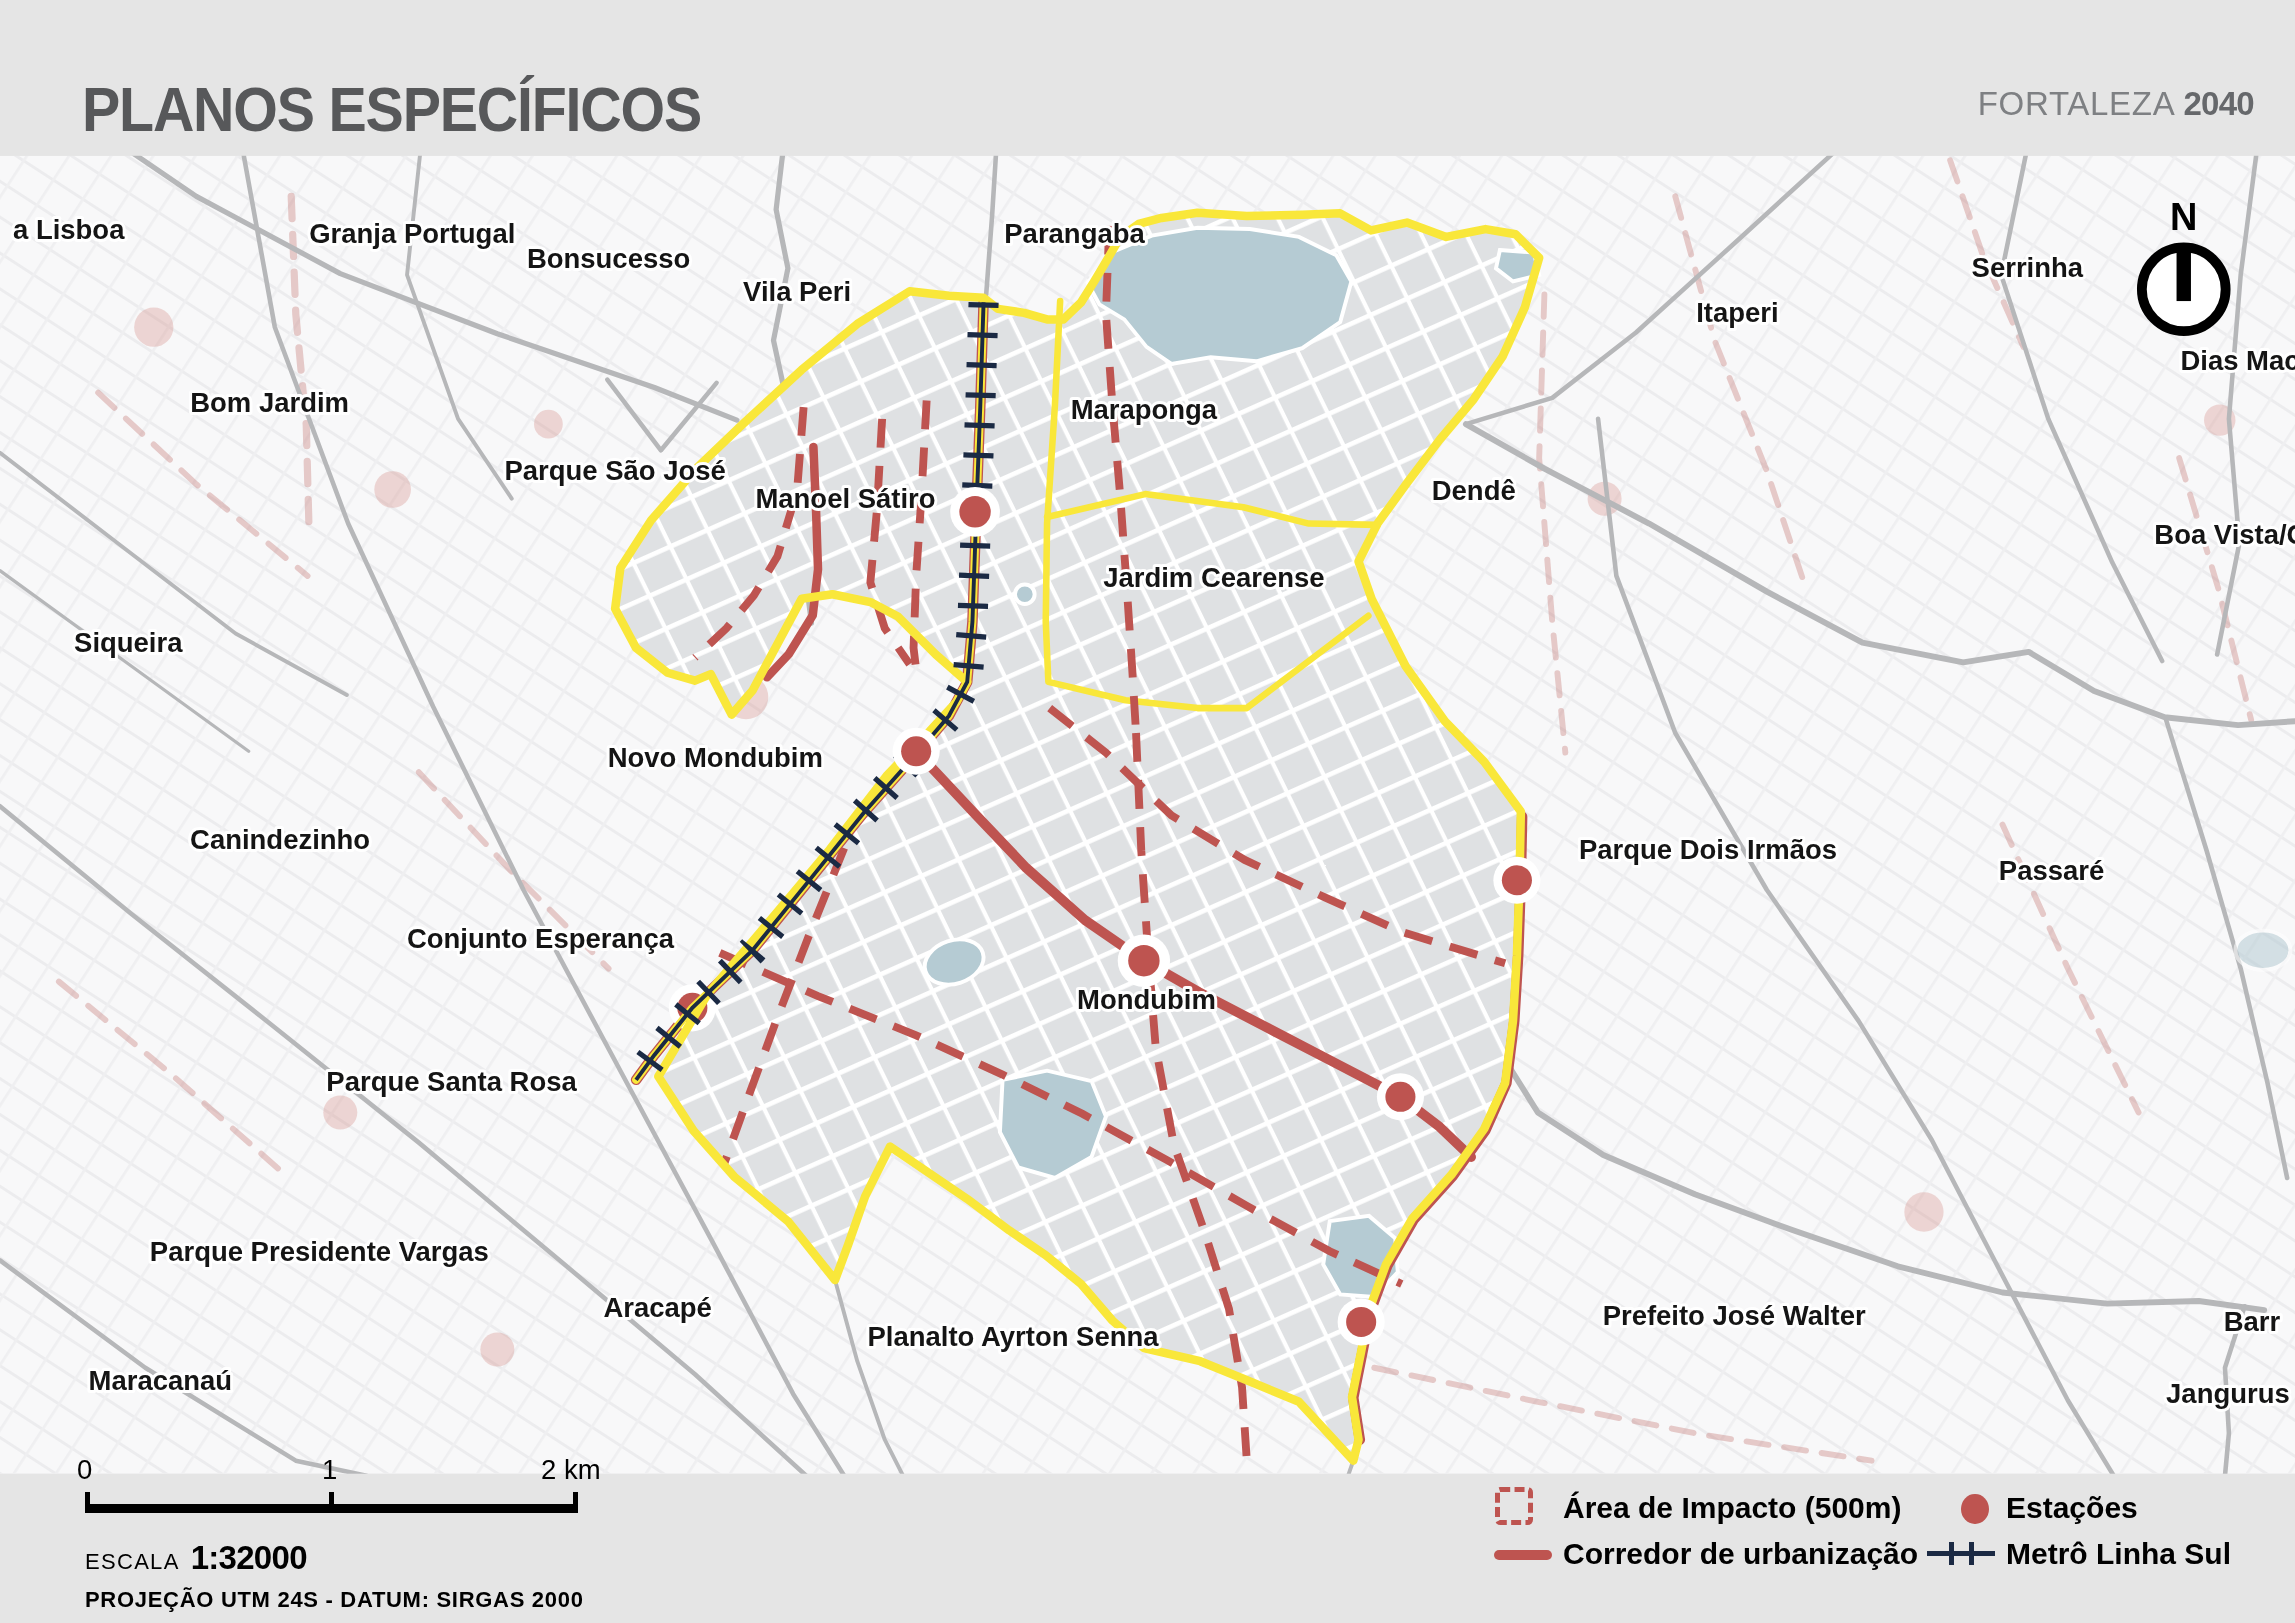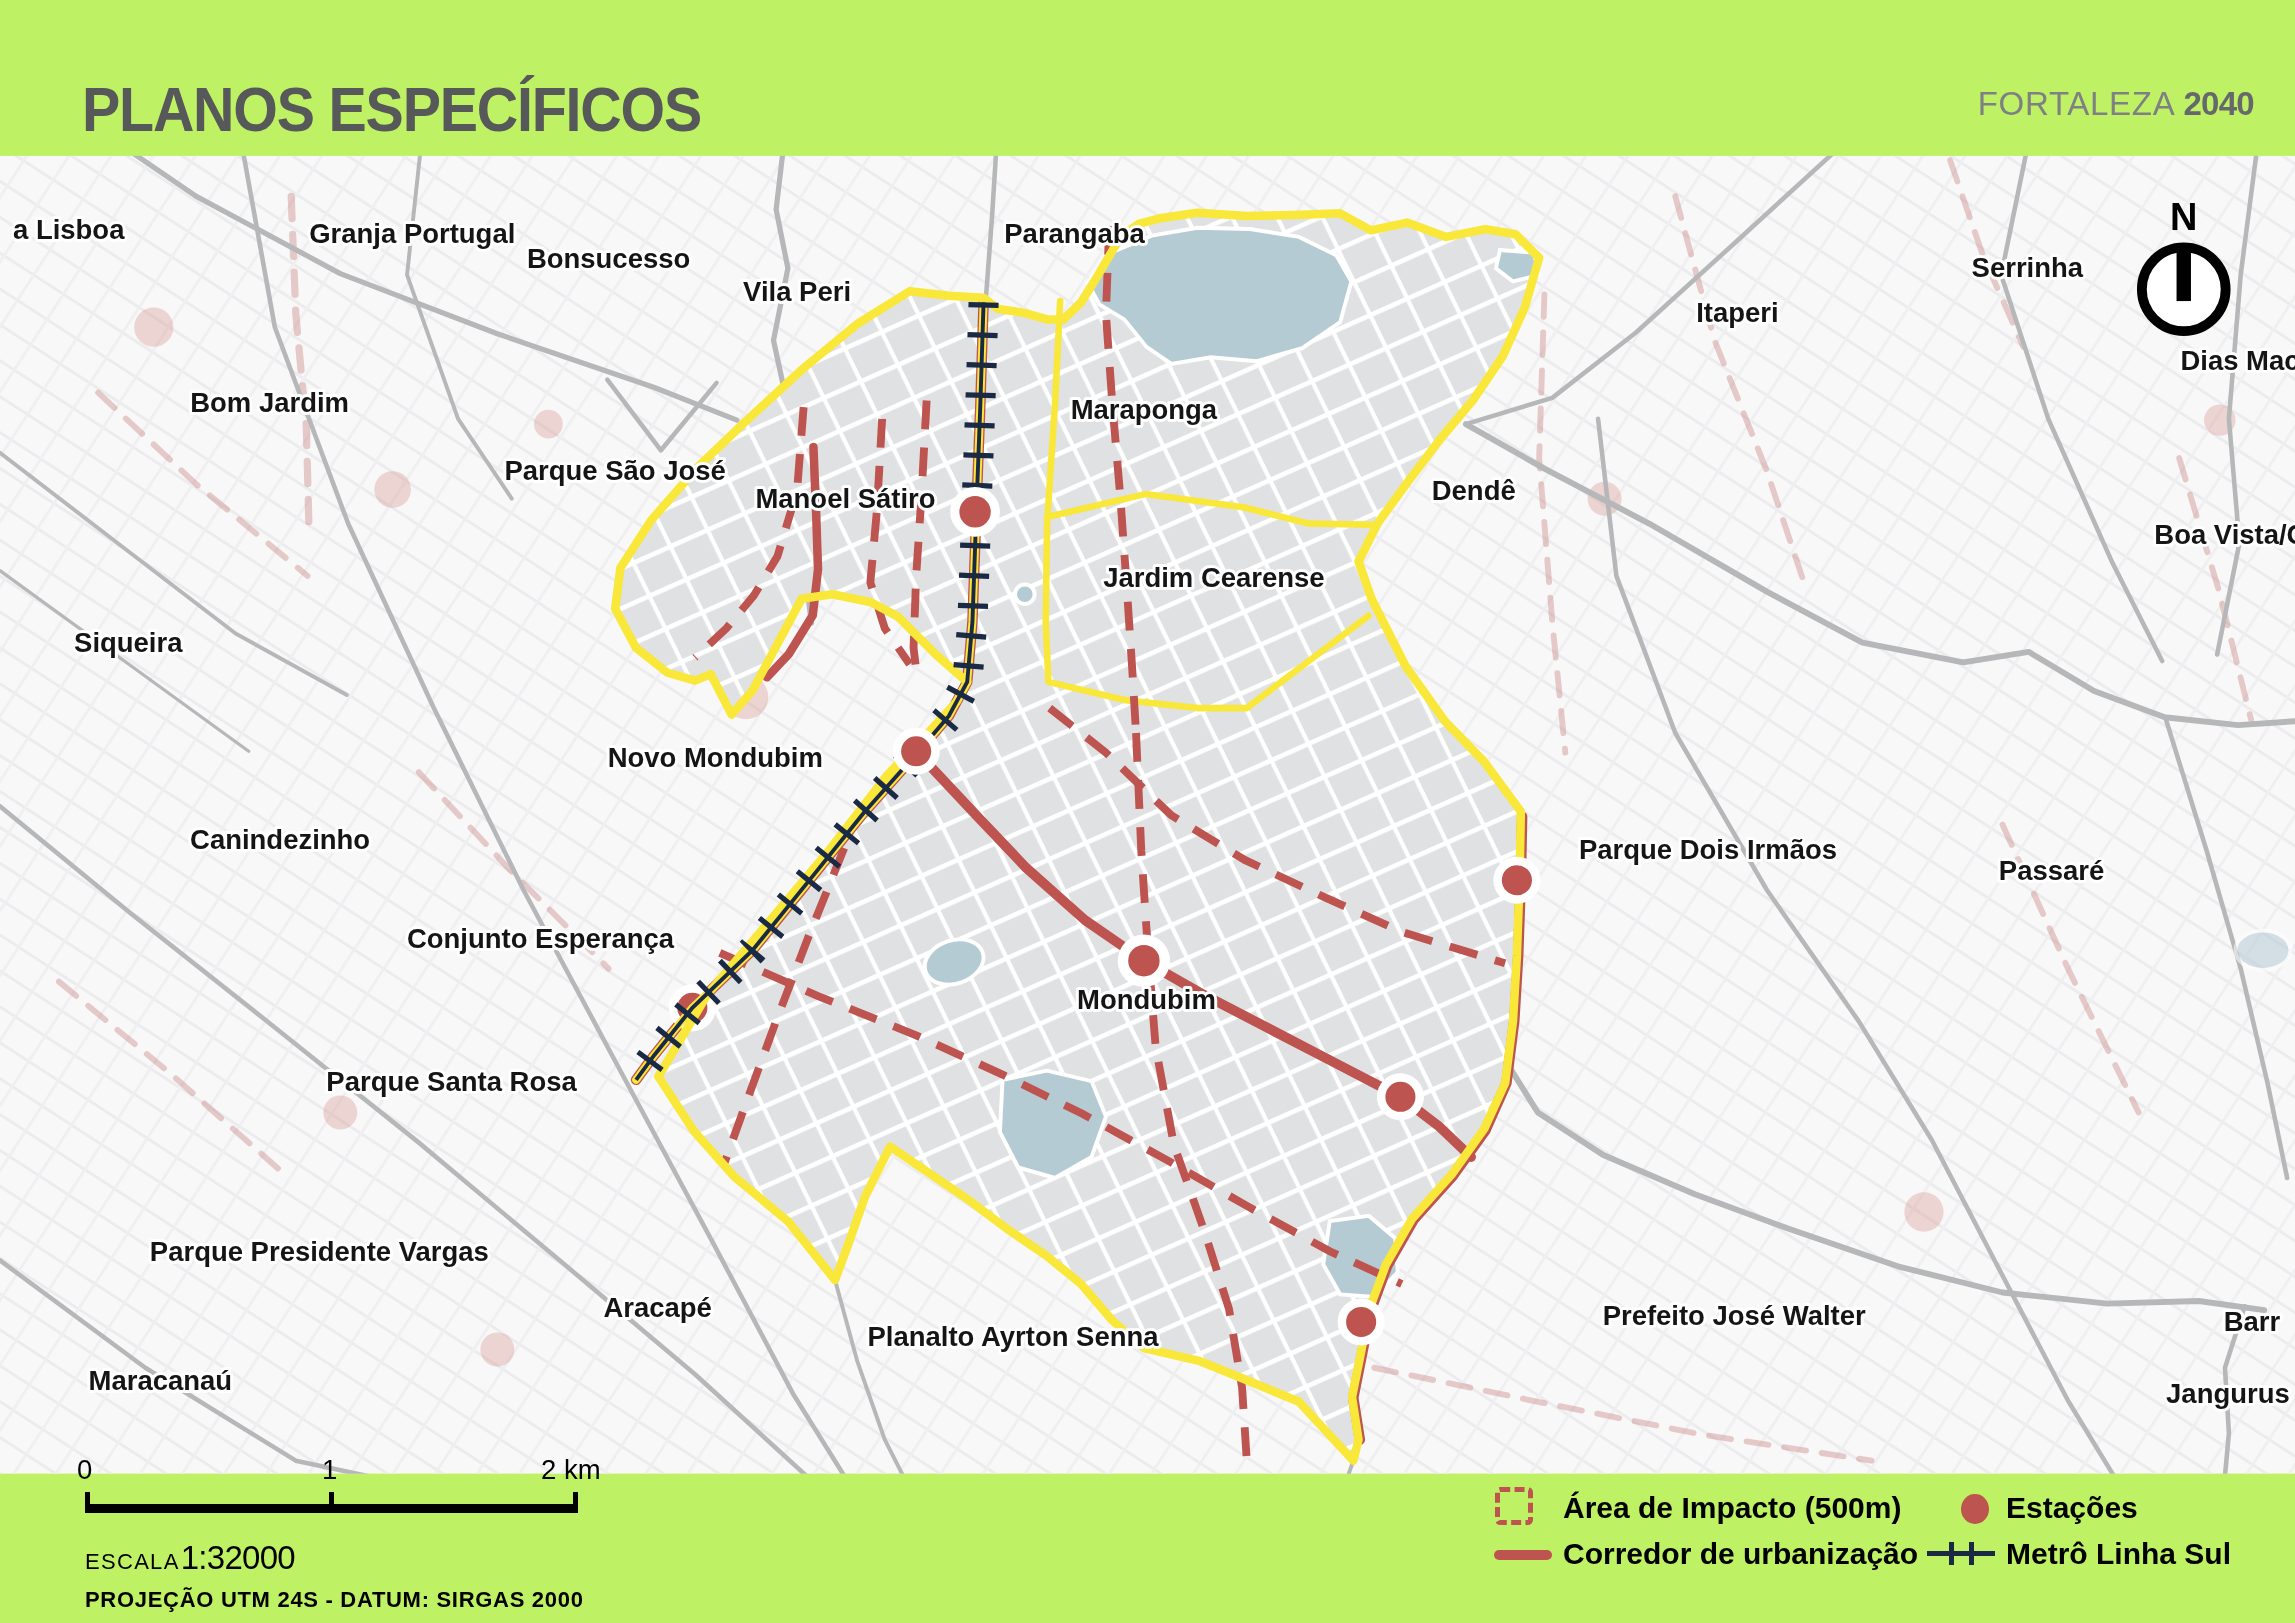"PLANOS ESPECÍFICOS" .page { background: #bef264 -> #e5e5e5 }
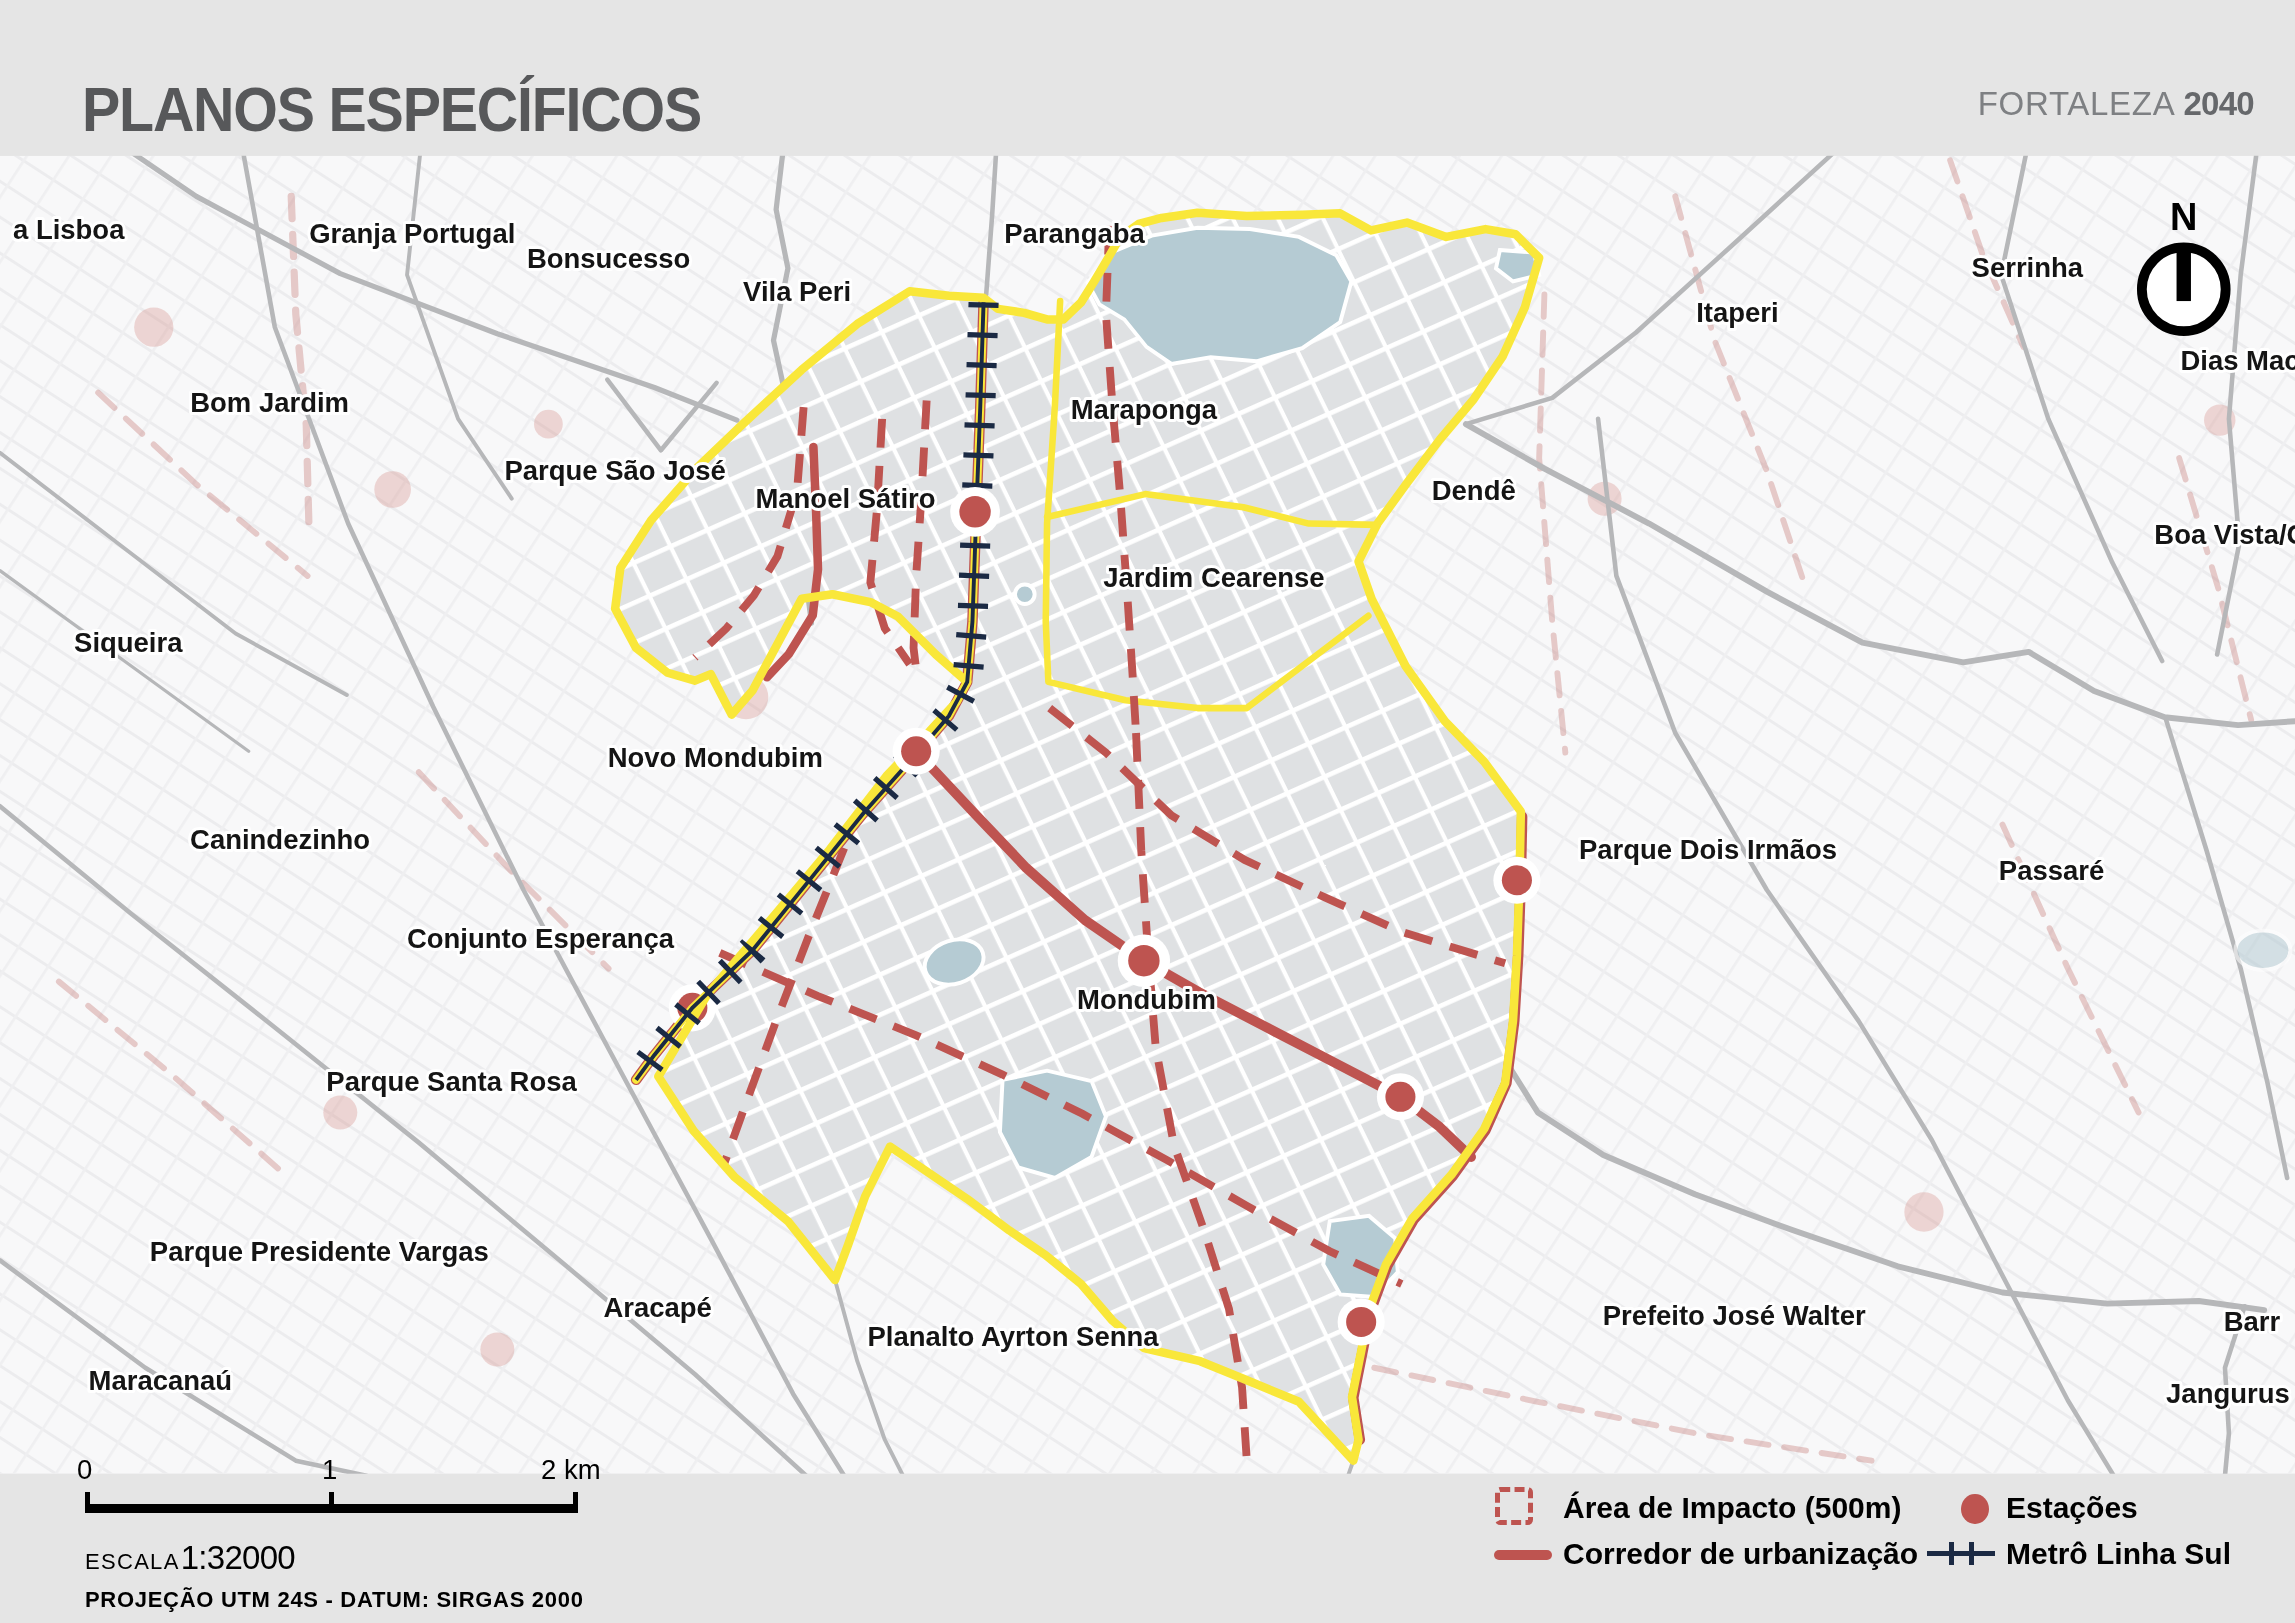"1:32000" .esc-v { font-weight: normal -> bold; margin-left: 1px -> 11px }
